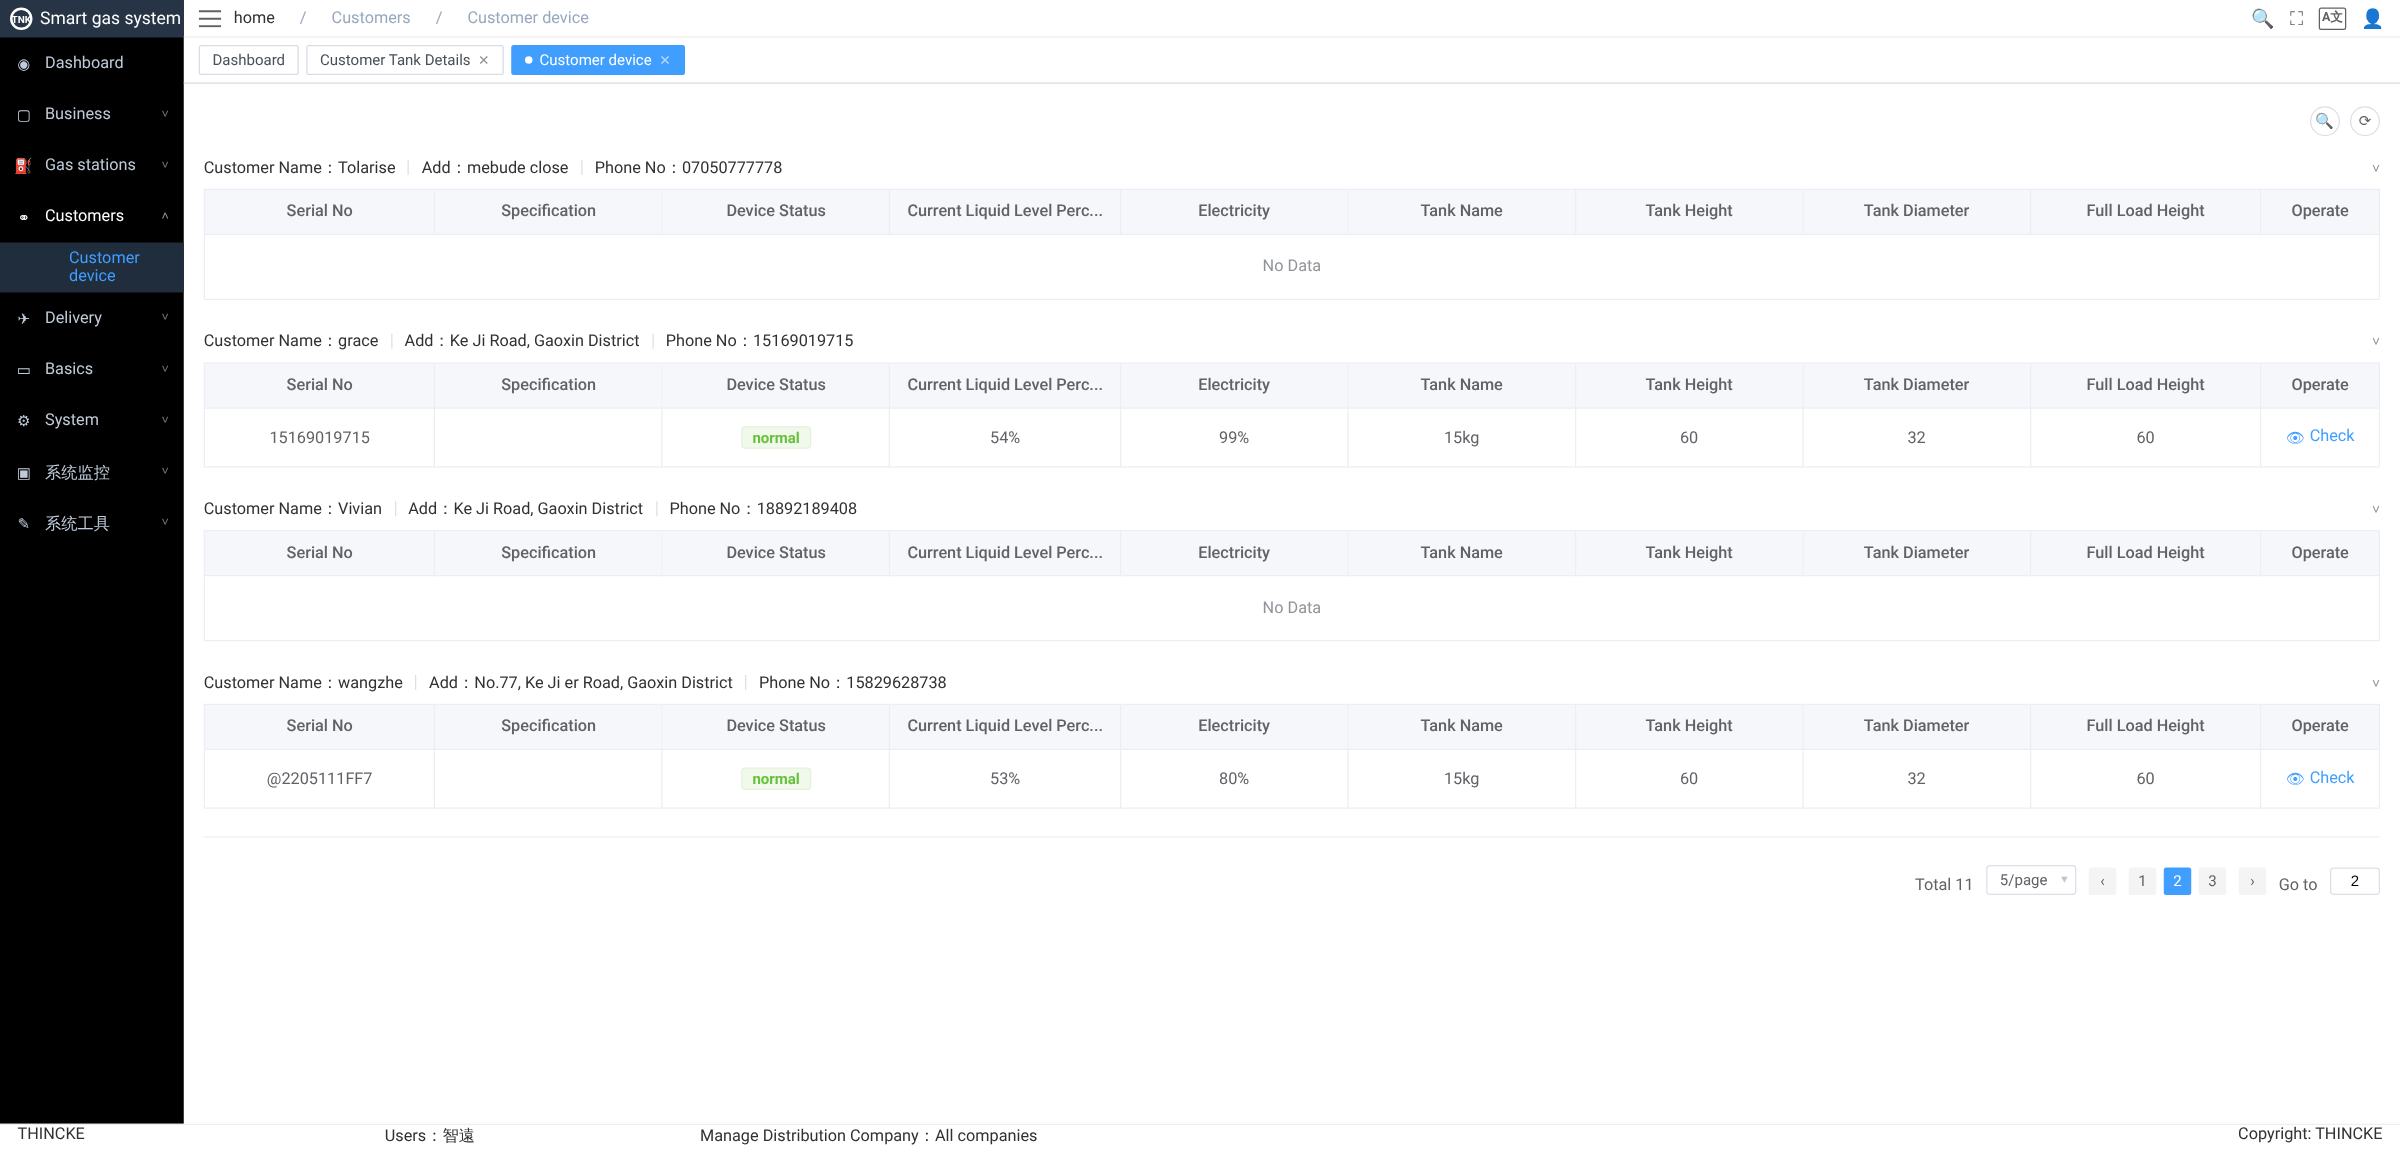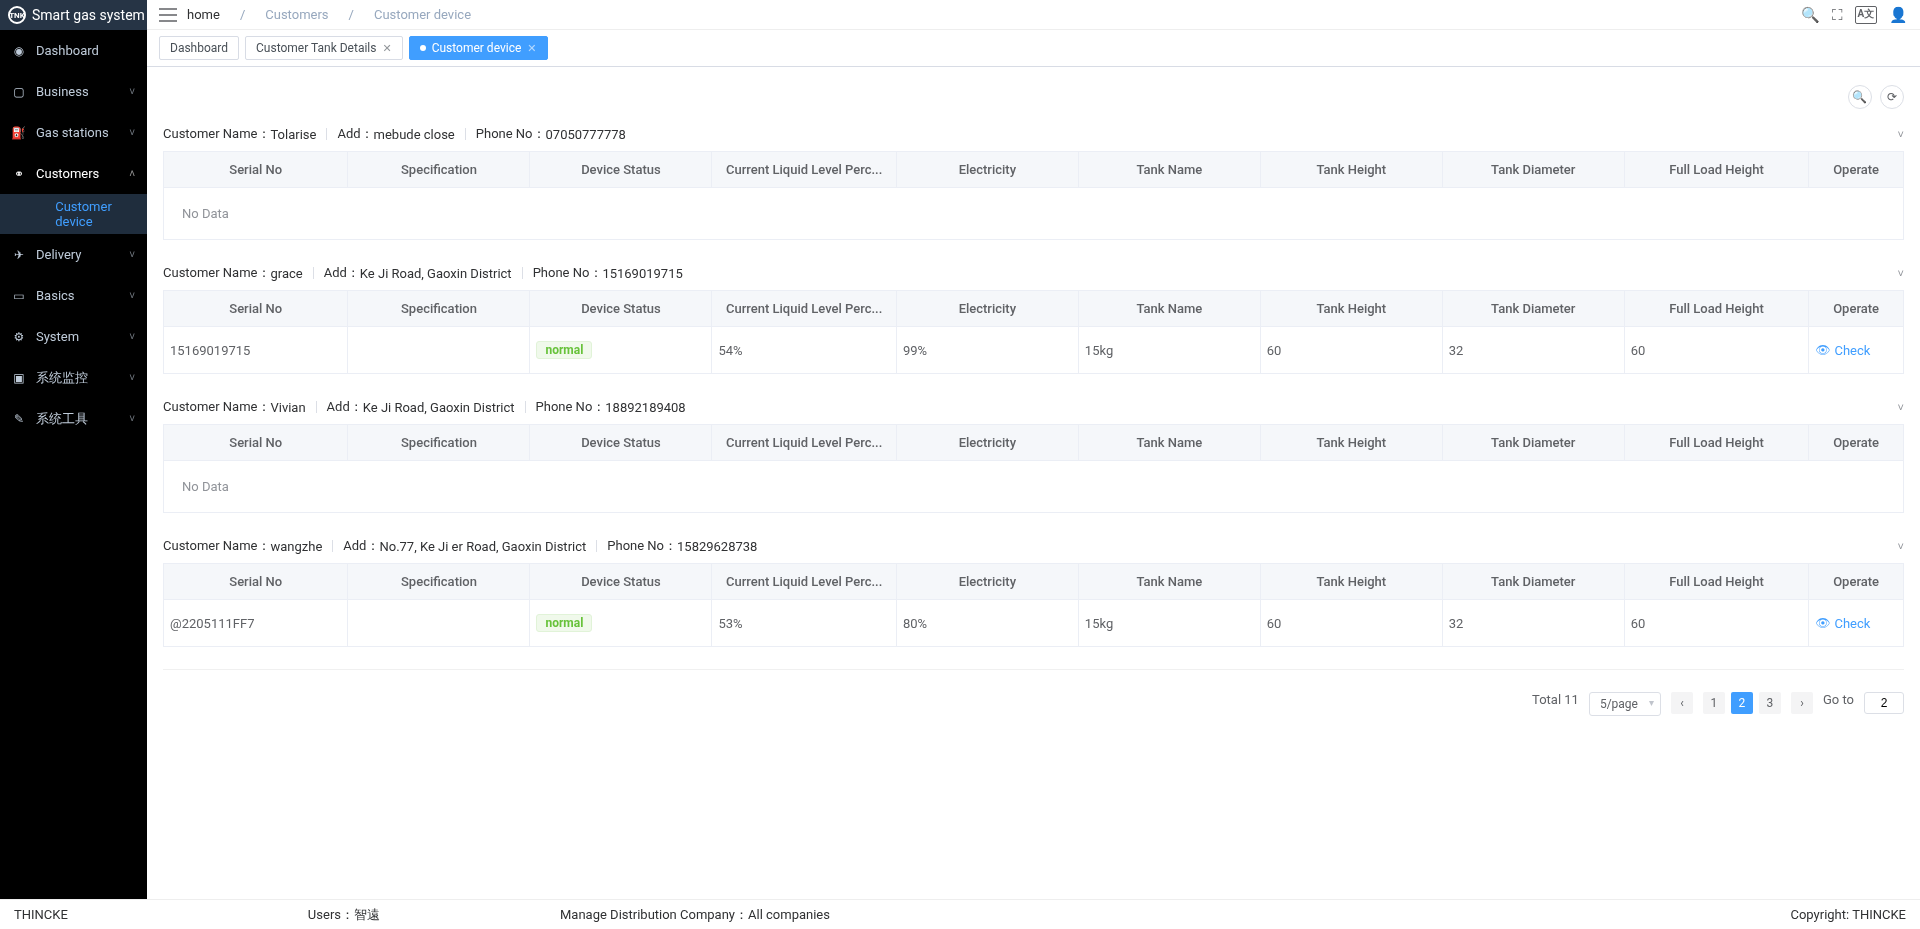"No Data" td { text-align: left -> center }
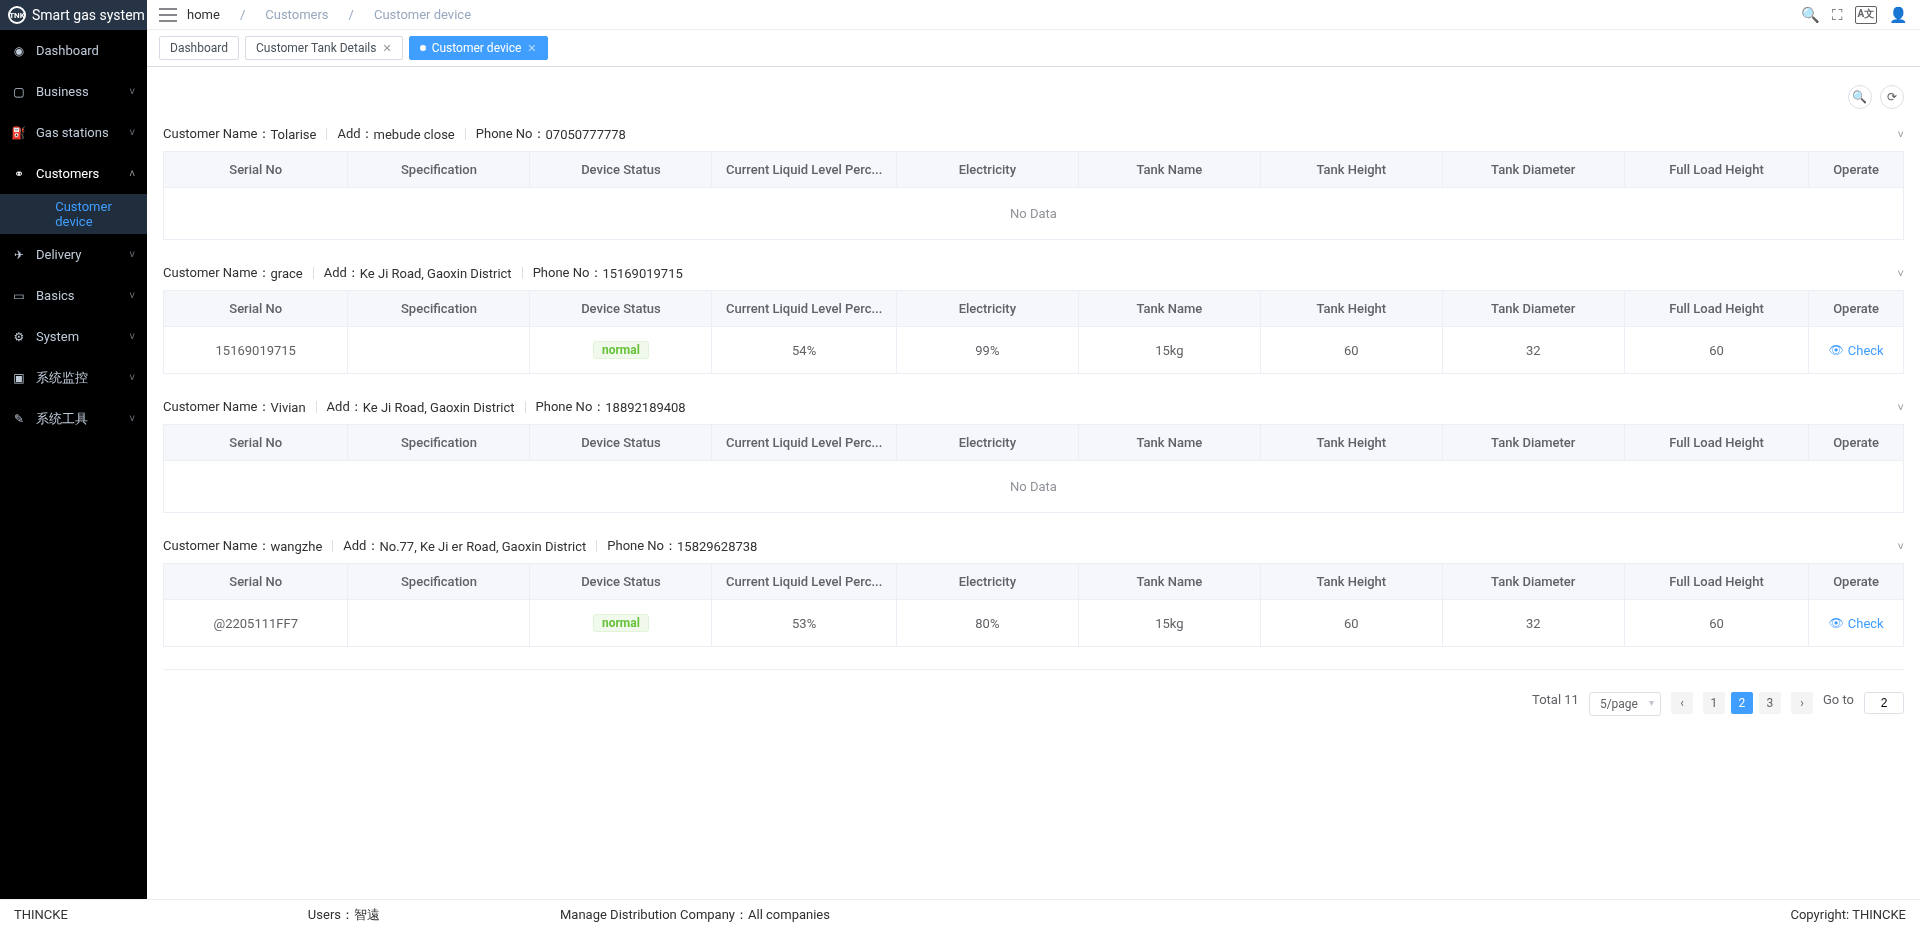"Total 11" .pager-row { align-items: flex-start -> flex-end }
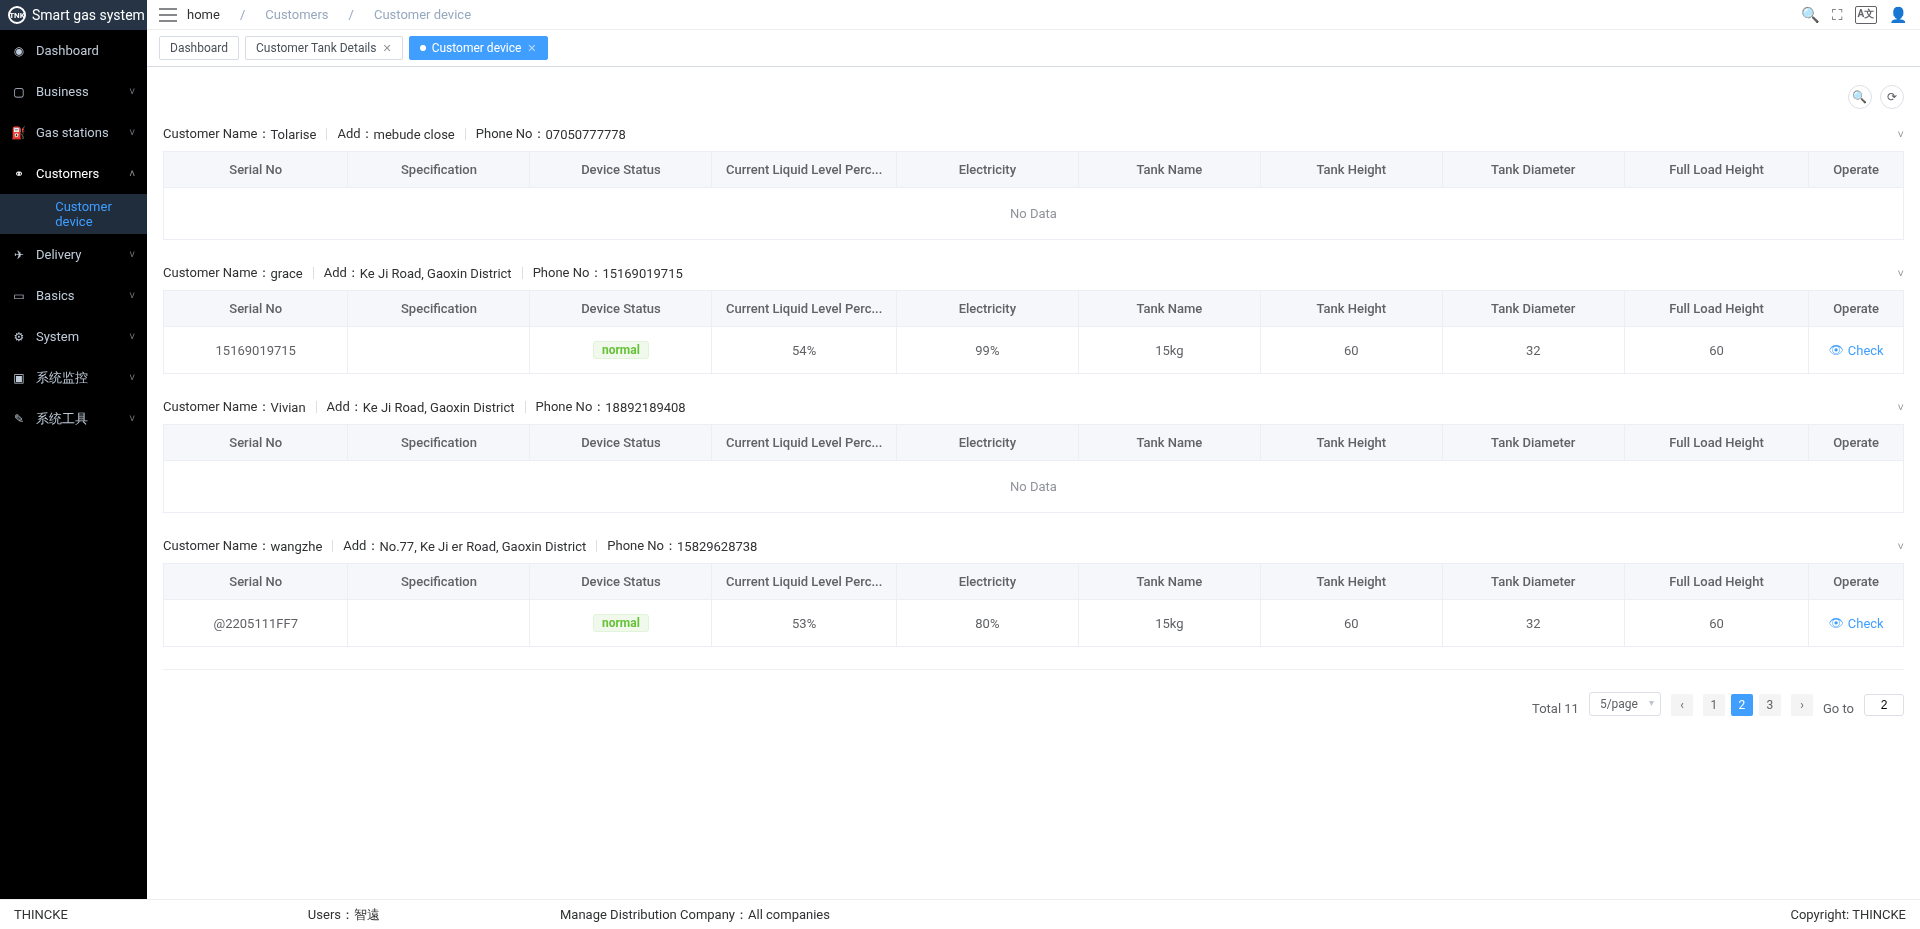"THINCKE" .footer { align-items: center -> none }
